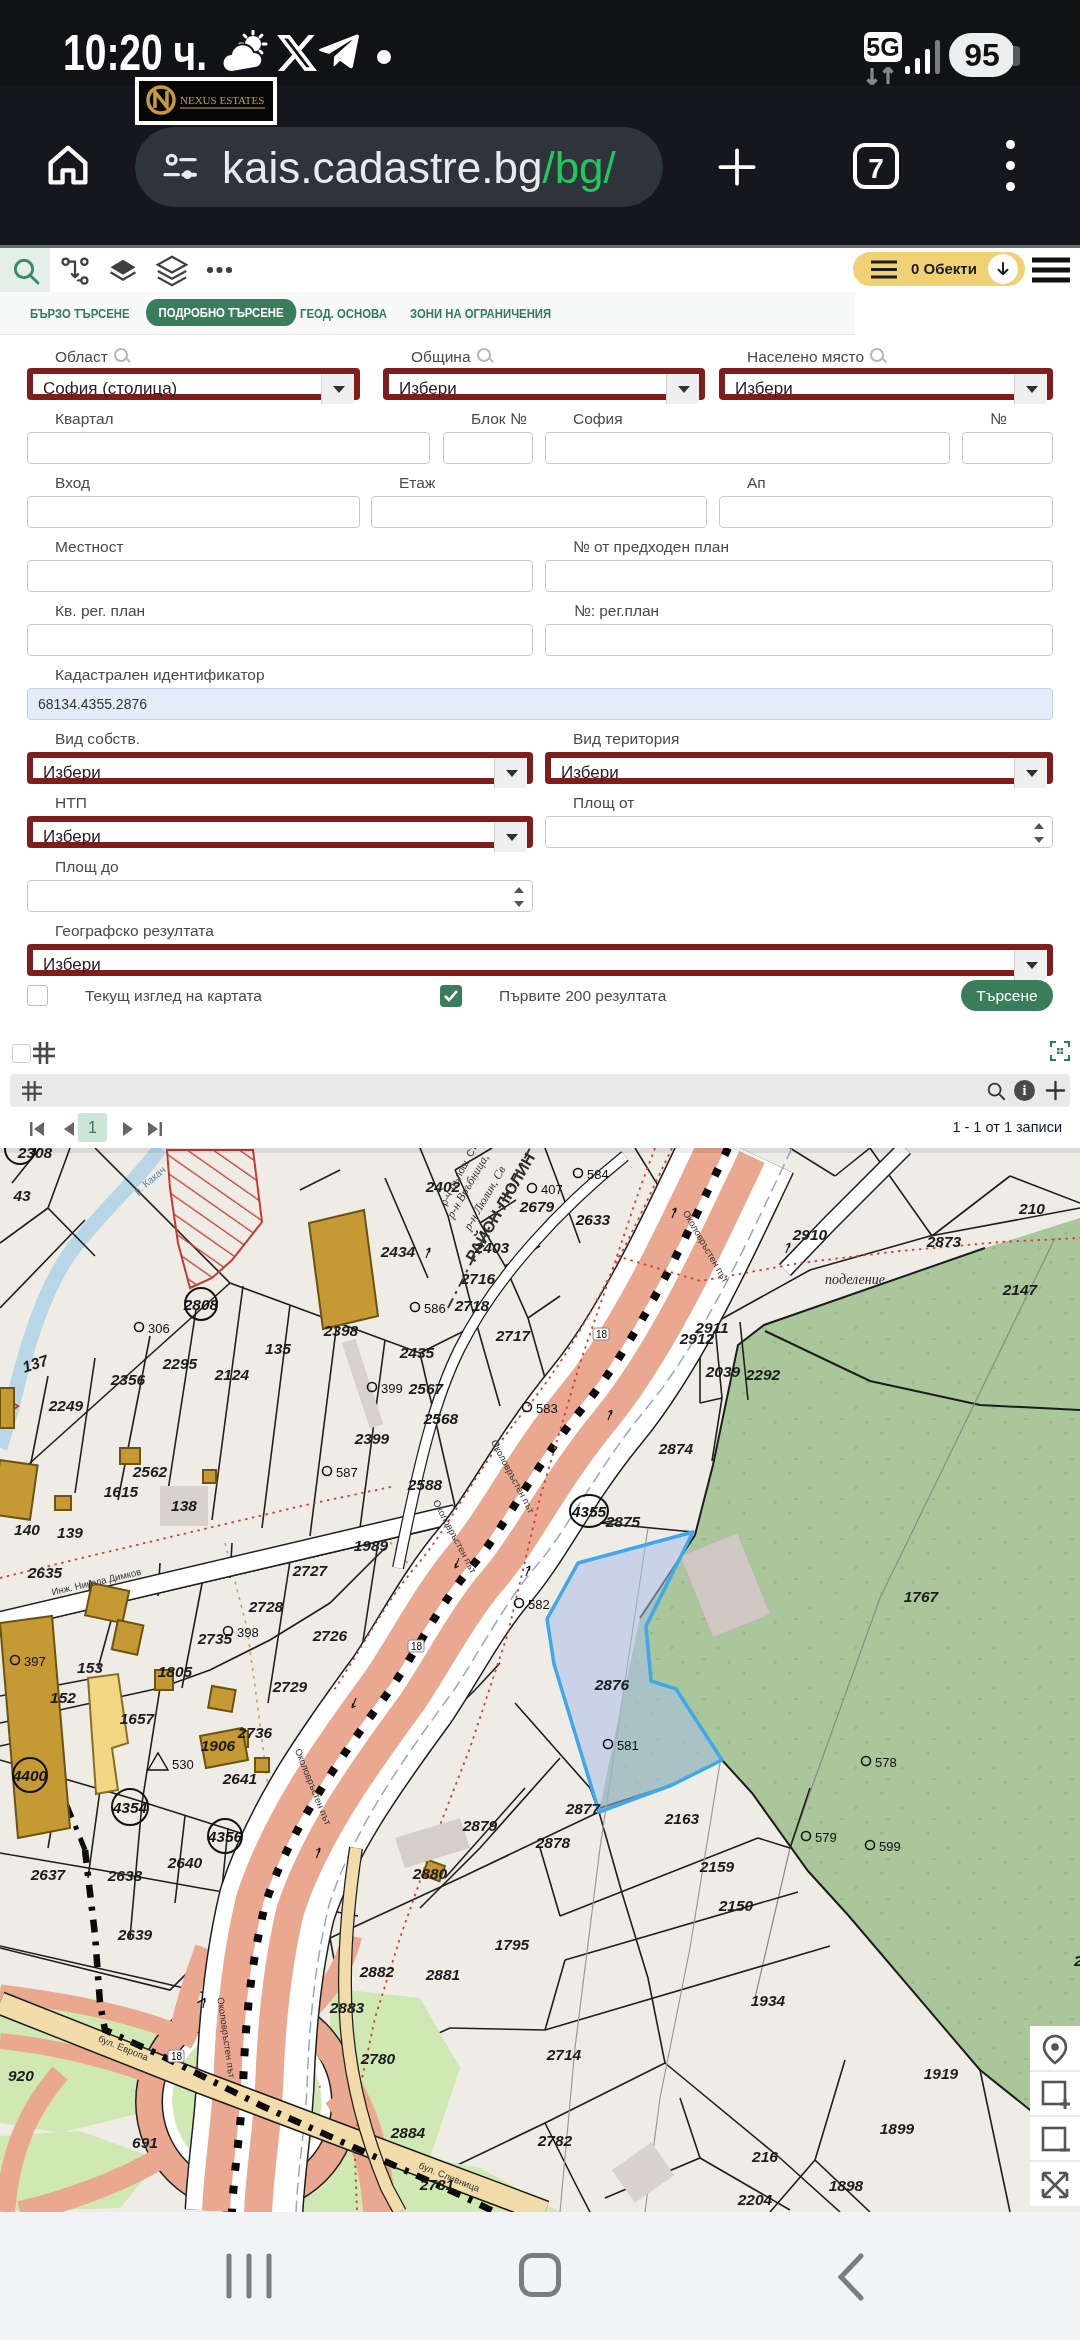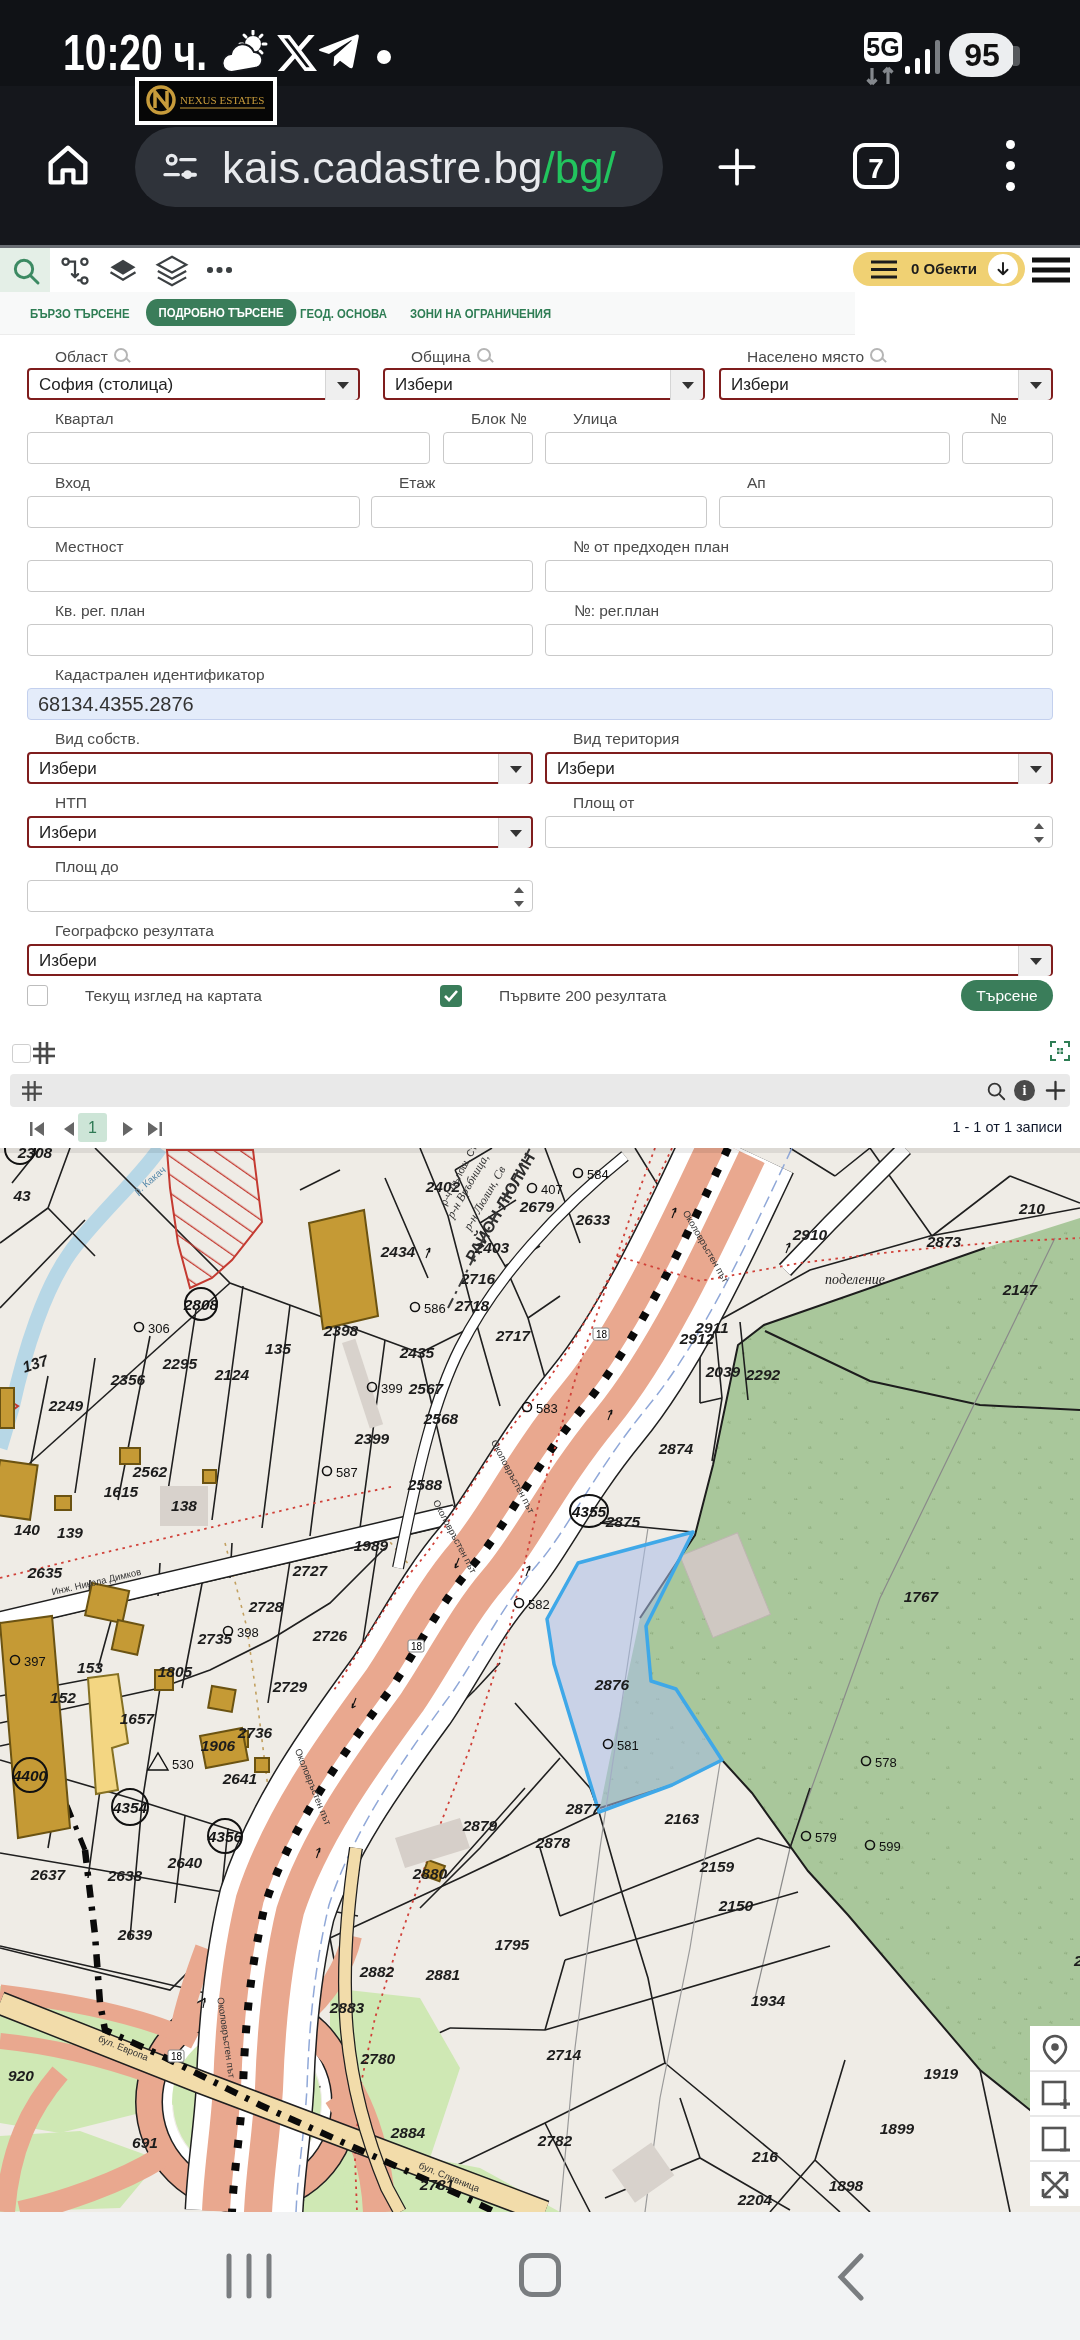"София (столица)" .sel { border: 2px solid #7f1d1d -> 6px solid #7f1d1d }
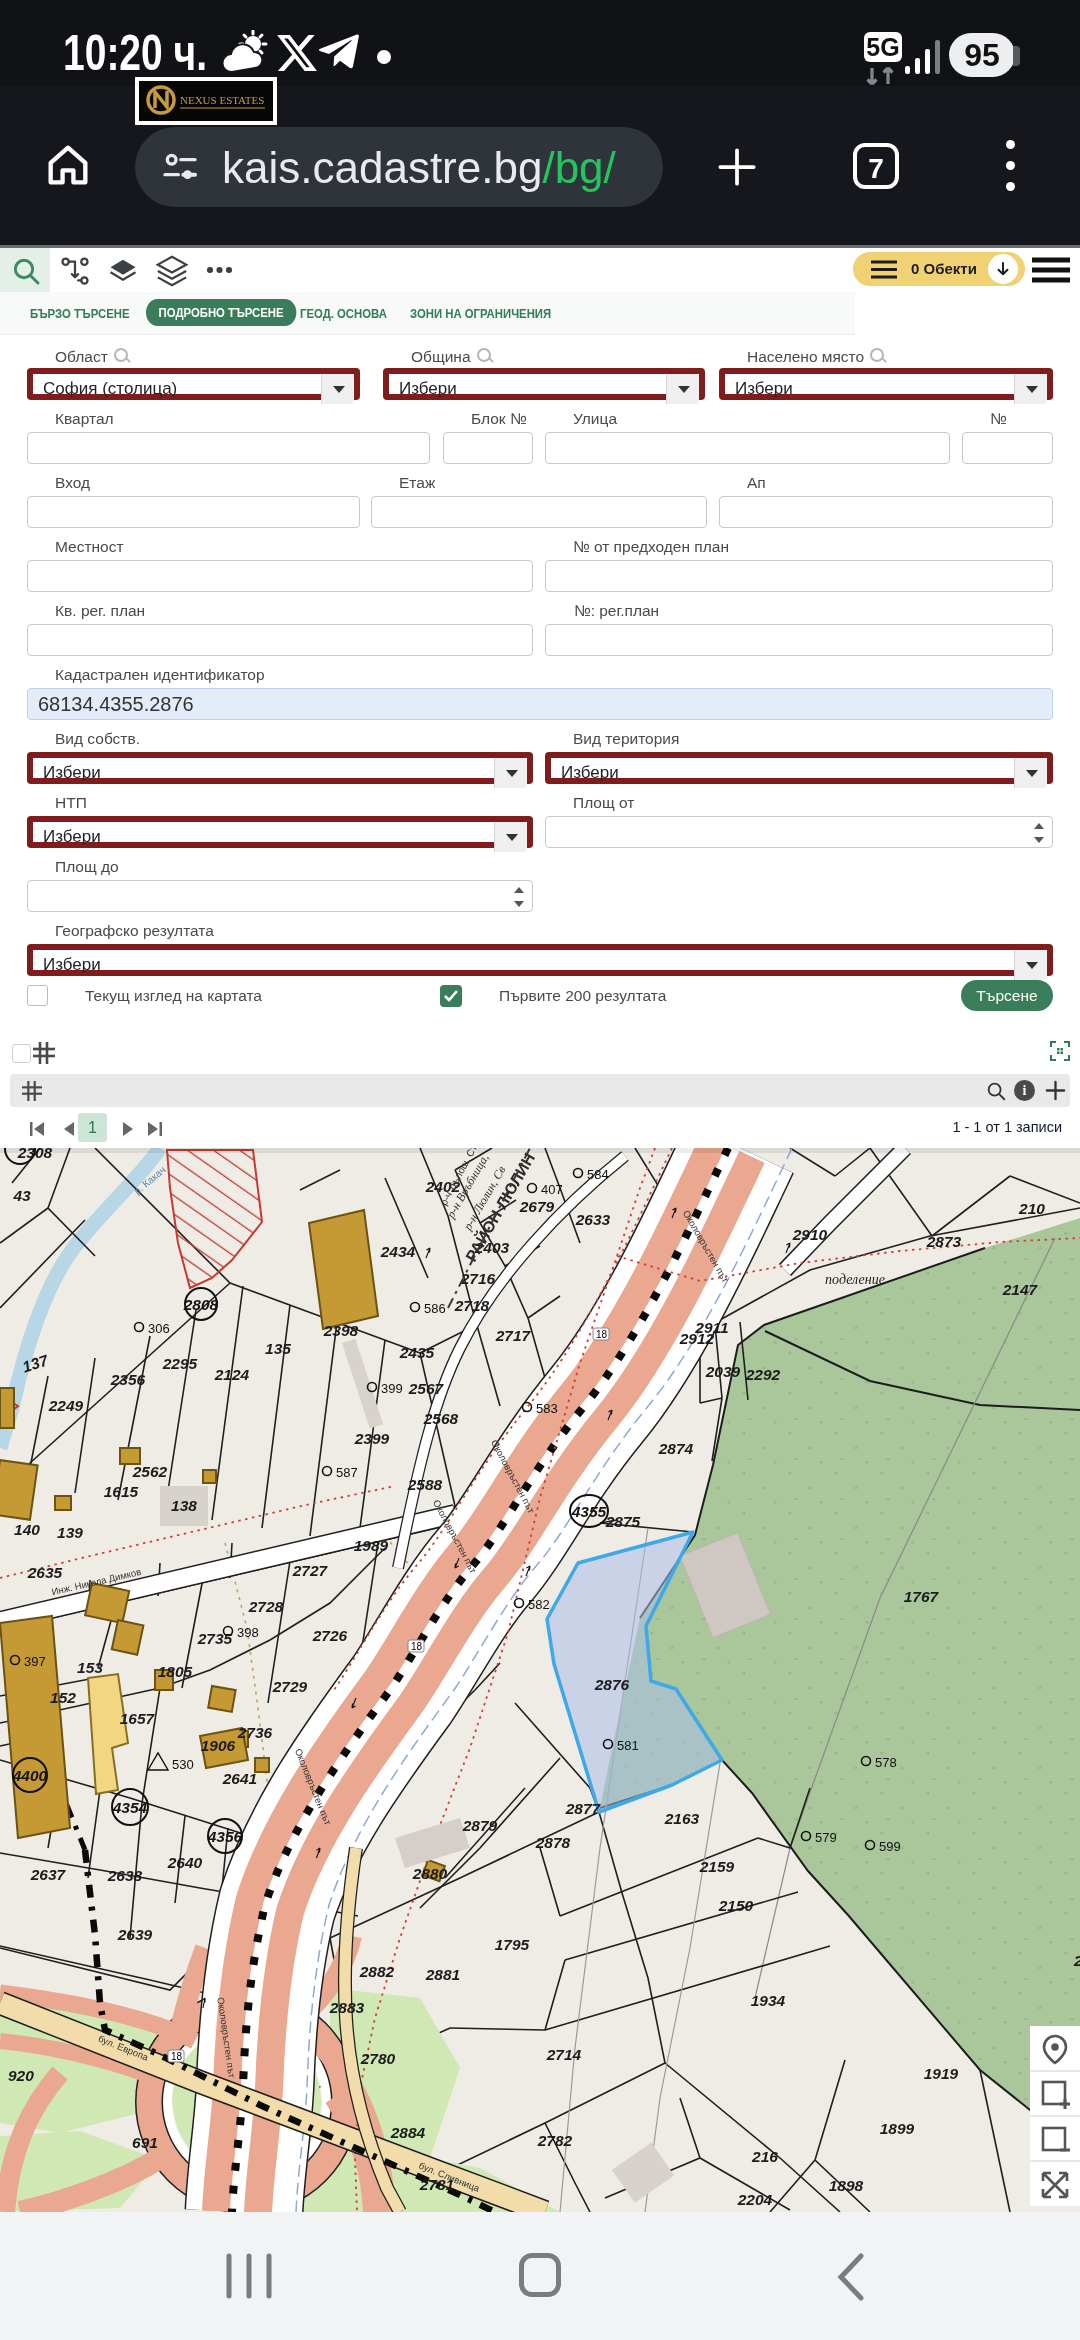"Улица" div.lbl { text: Улица -> София }
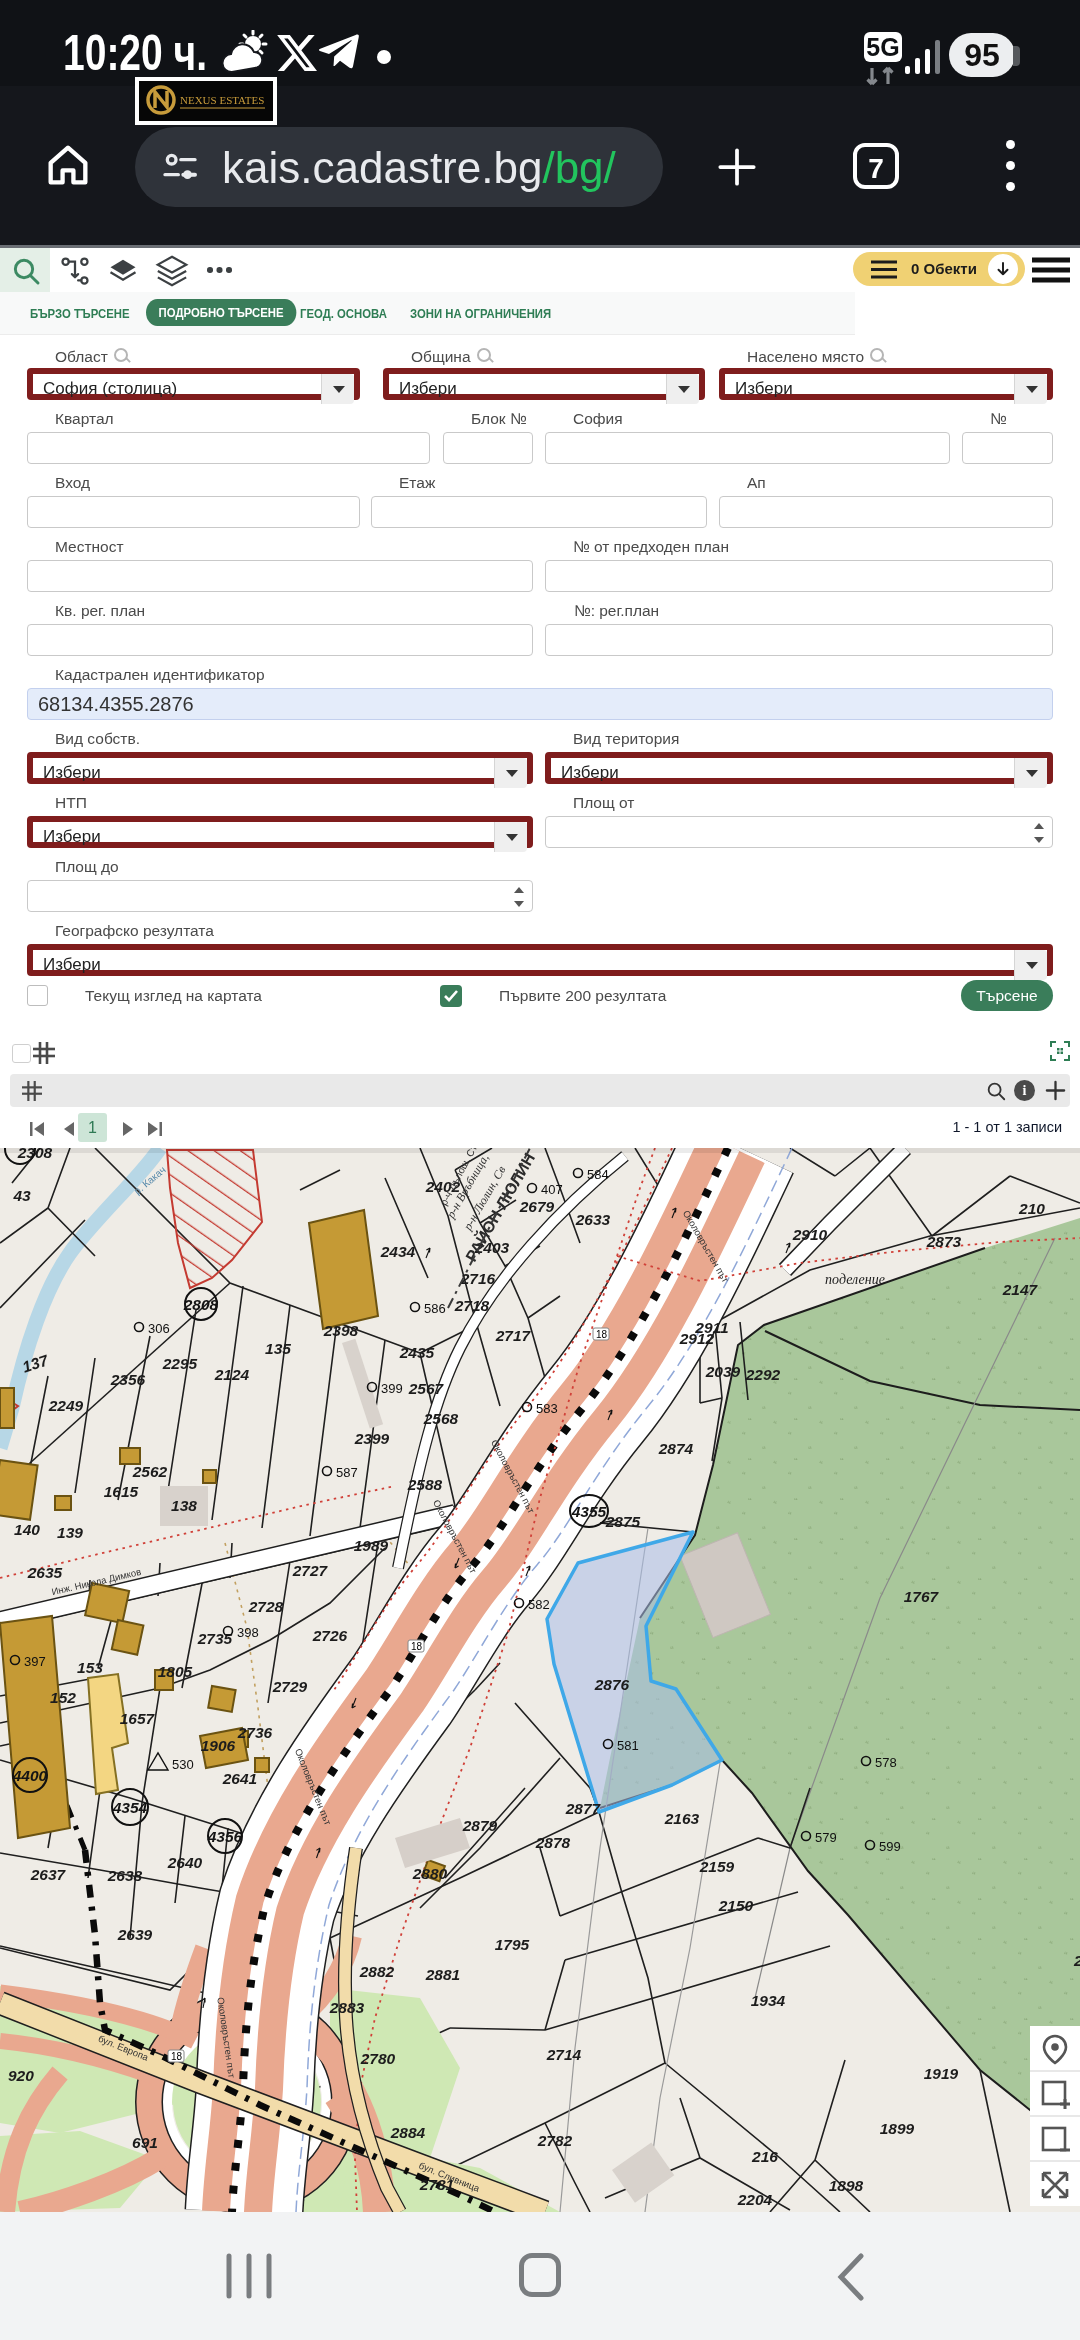"68134.4355.2876" div.inp { font-size: 20px -> 14px }
